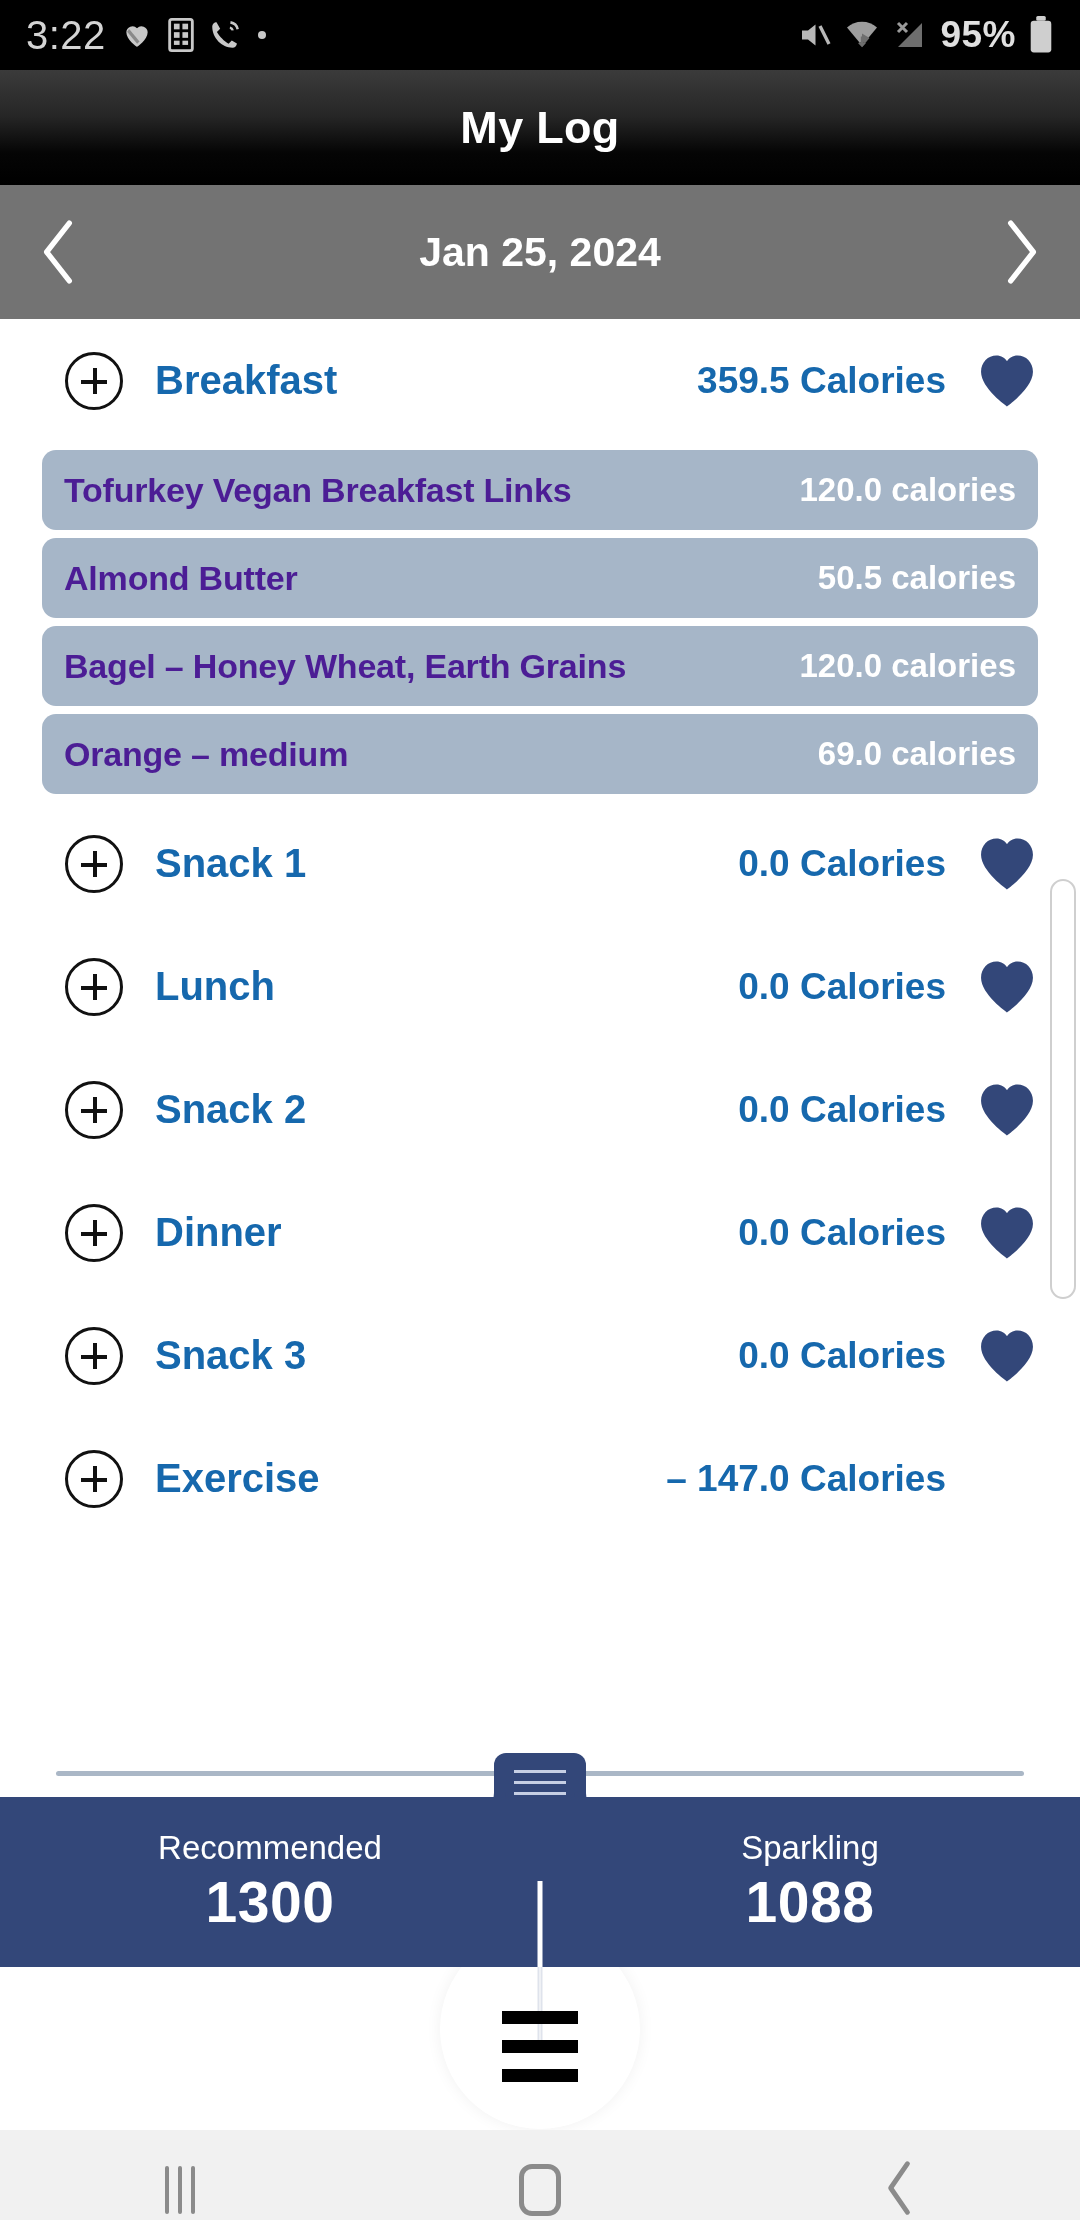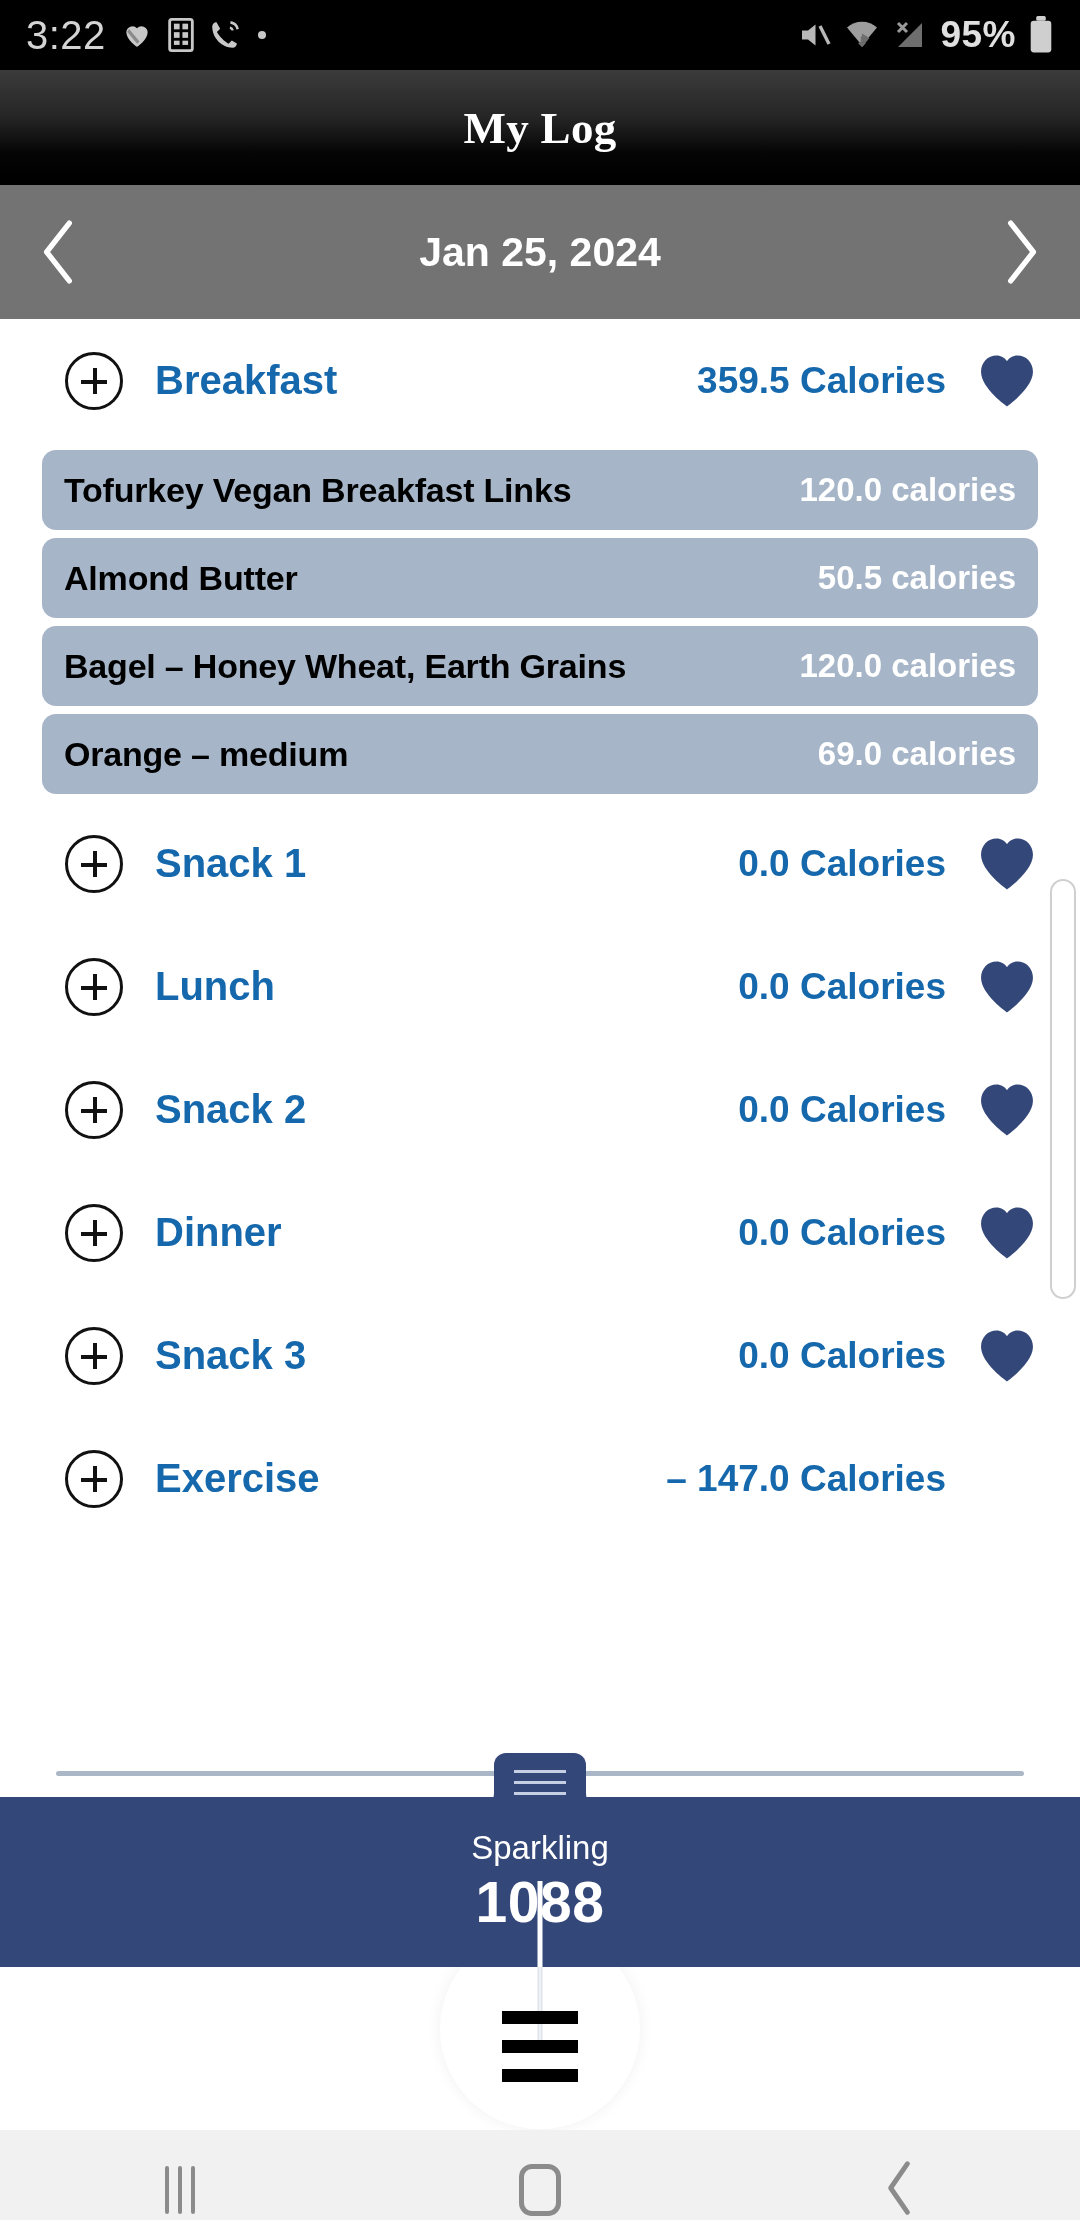"My Log" .titlebar .title { font-family: Liberation Serif, serif -> none }
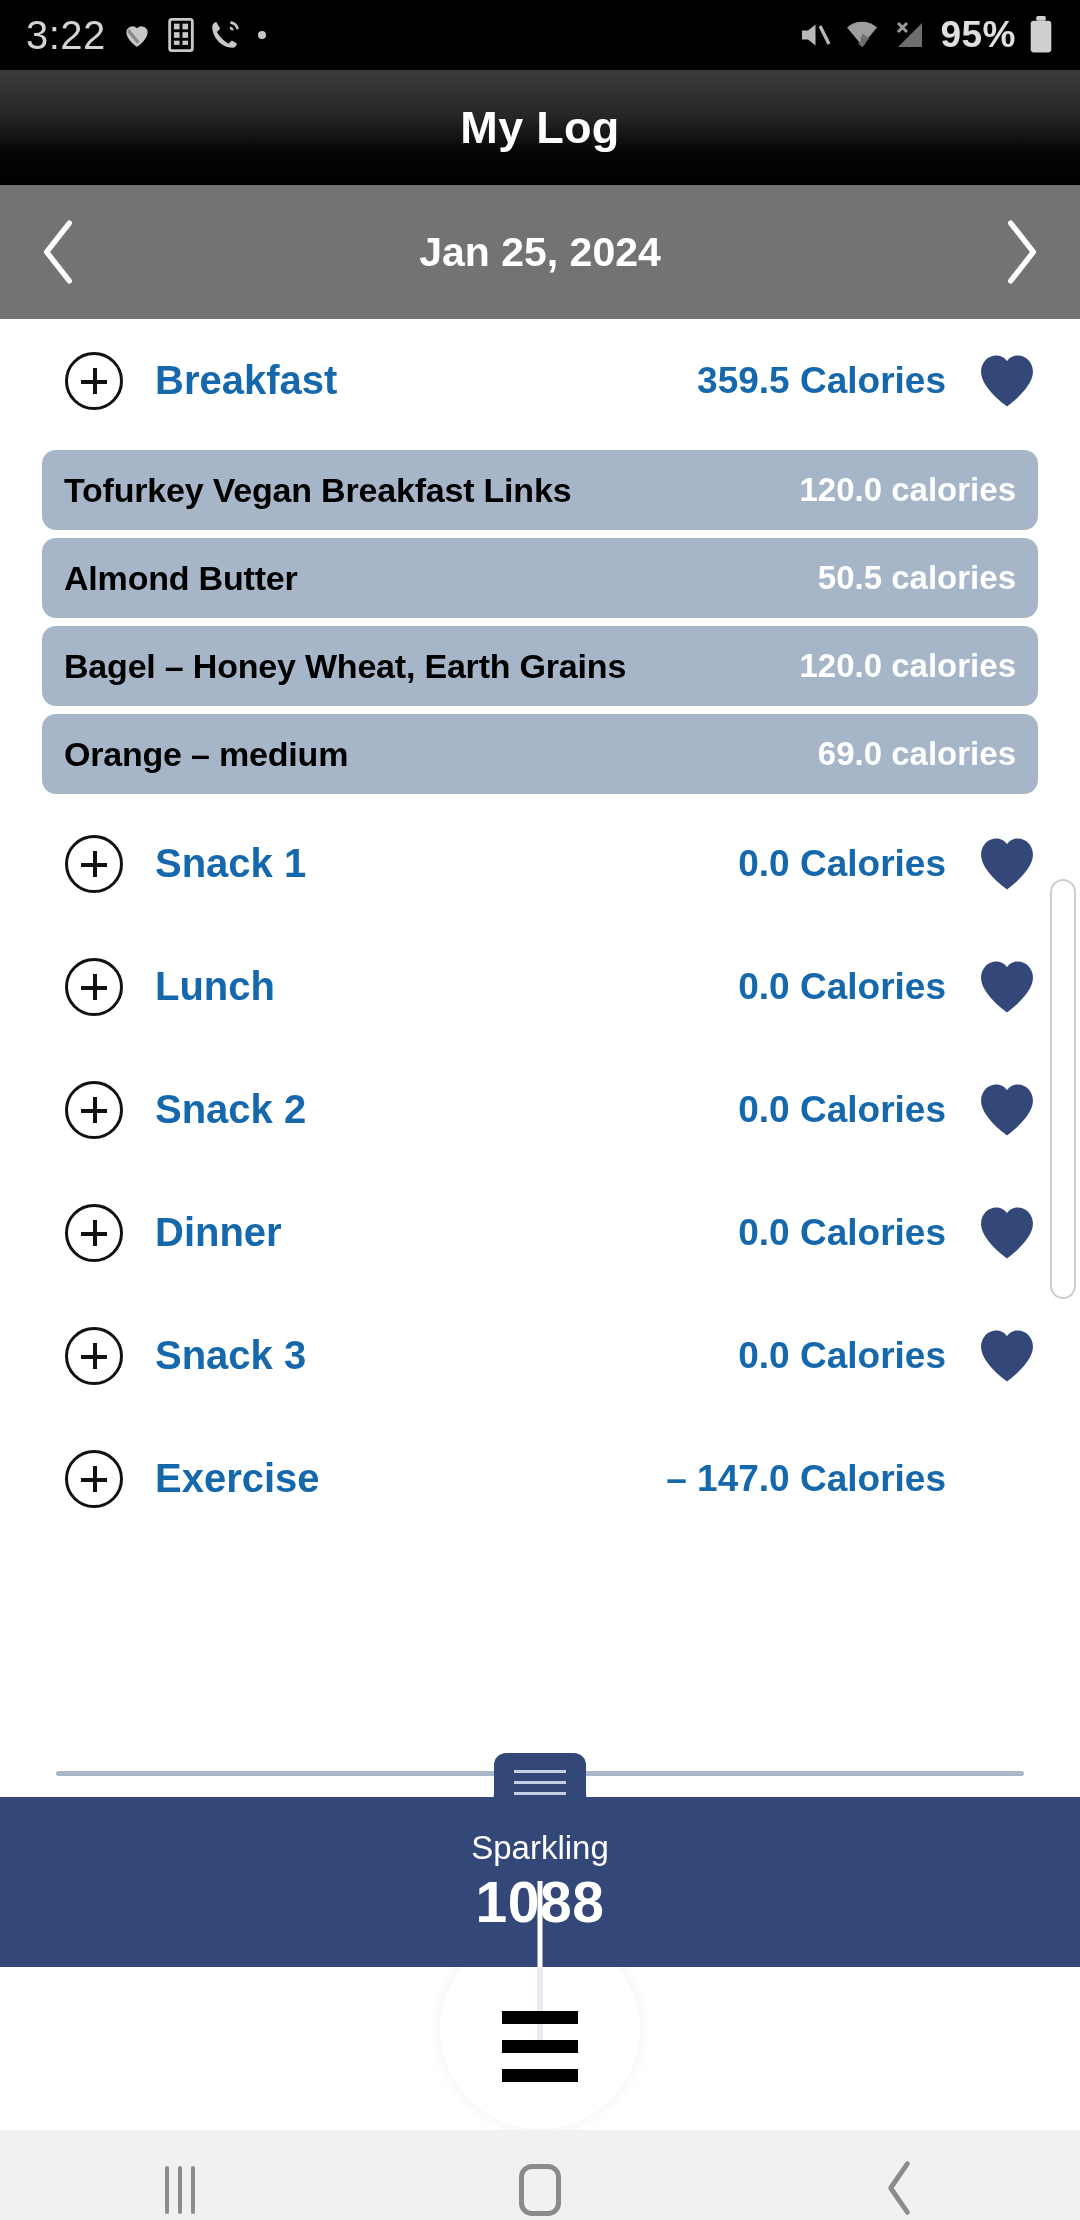"Tofurkey Vegan Breakfast Links" .food-name { color: #000000 -> #4c1d95 }
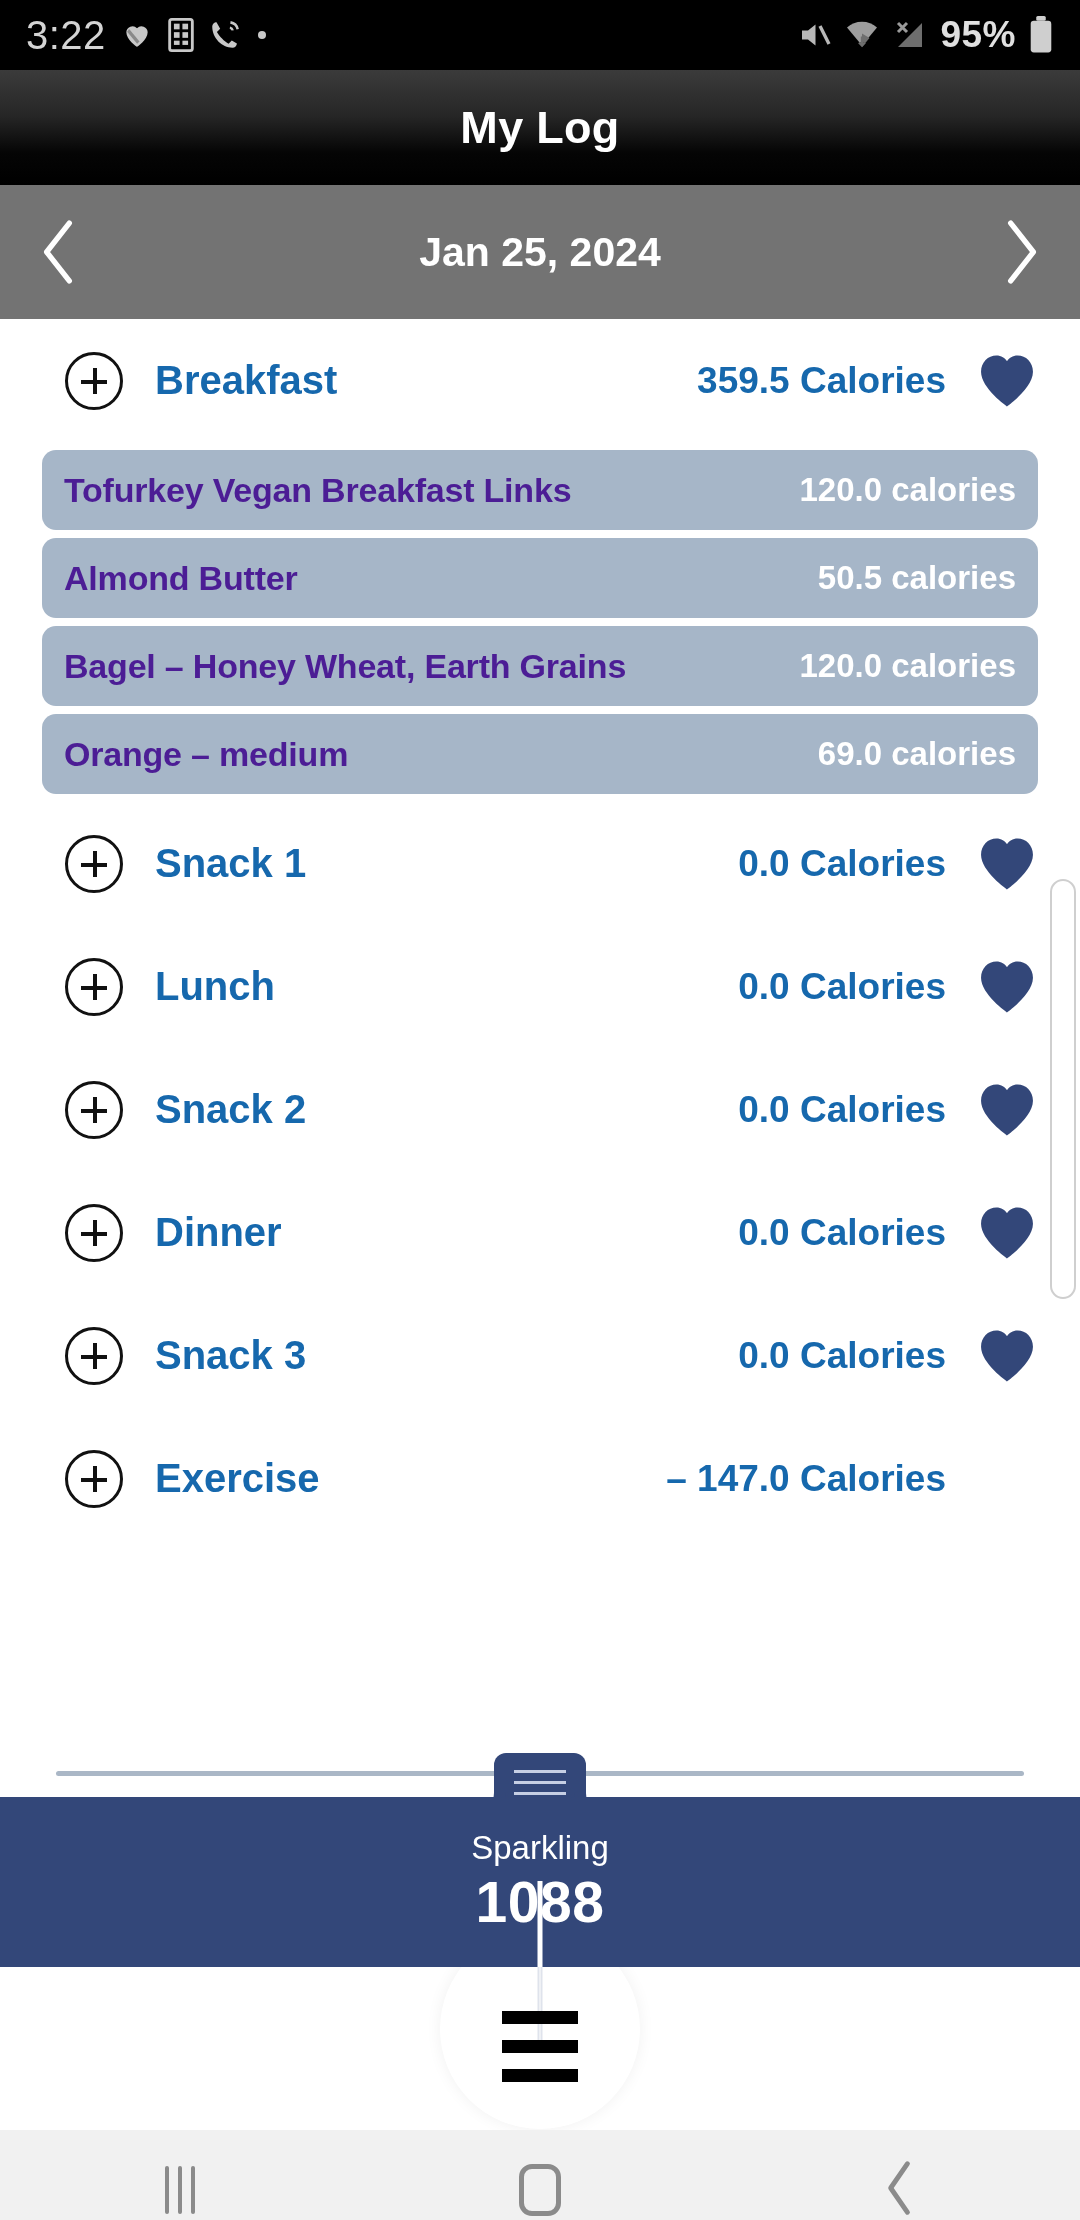"Recommended" div.summary-col { html: none -> <div> <div>Recommended</div> <div>1300</div> </div> }
